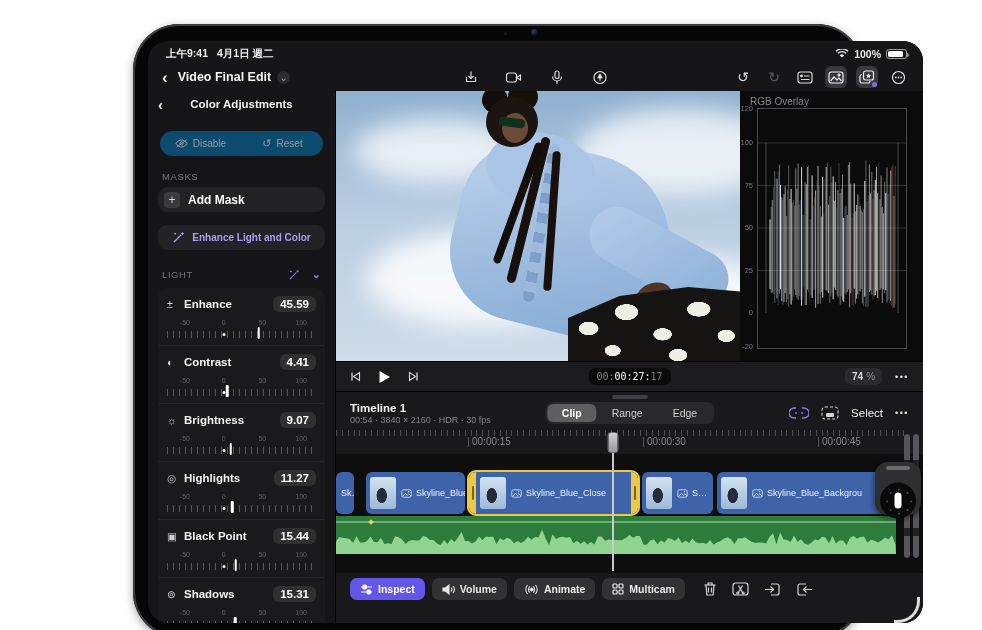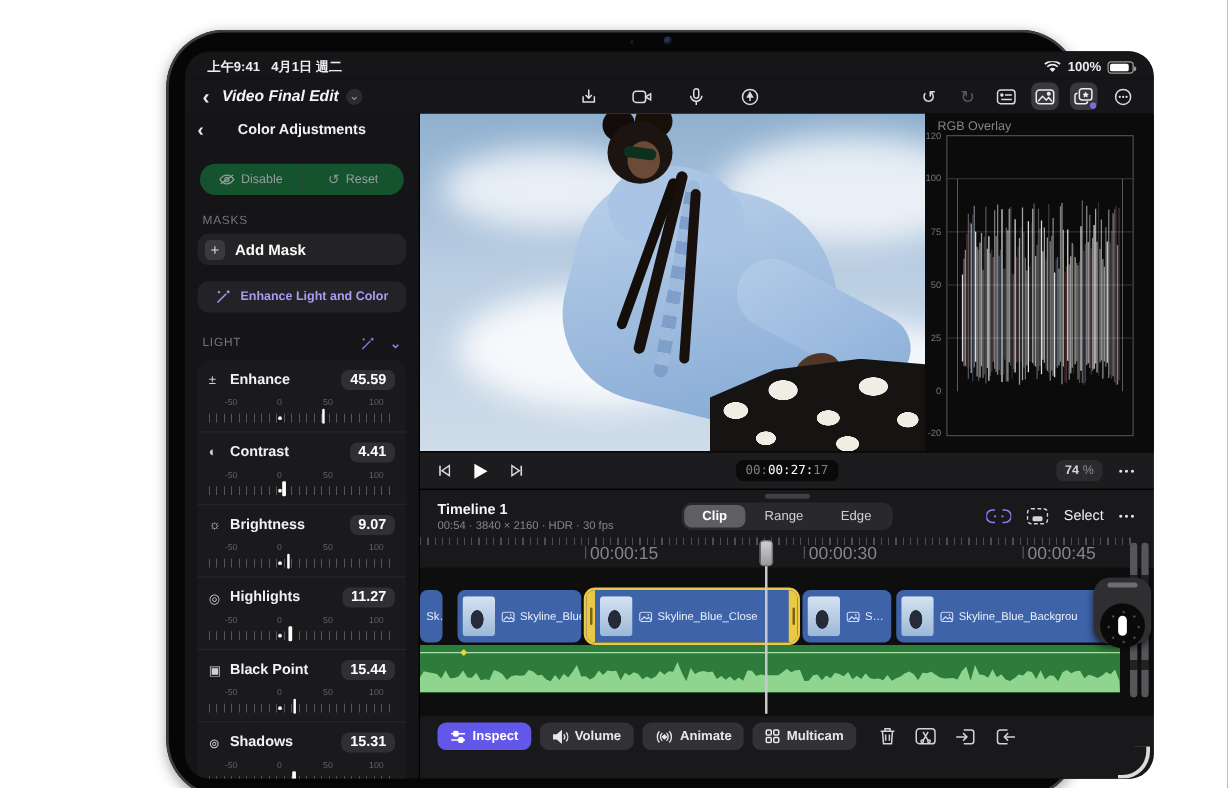"Video Final Edit" .tb-title { font-style: italic -> none }
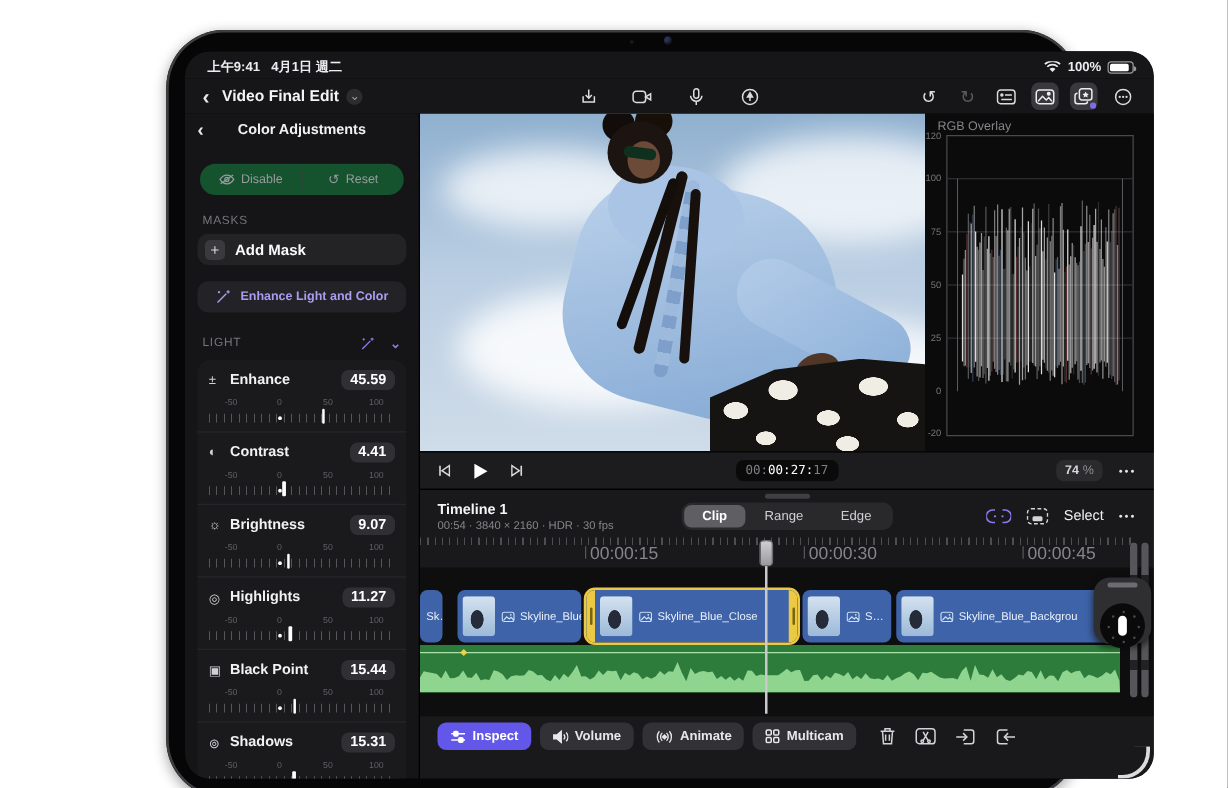"Disable" .pill-row { background: #14532d -> #0c4a6e }
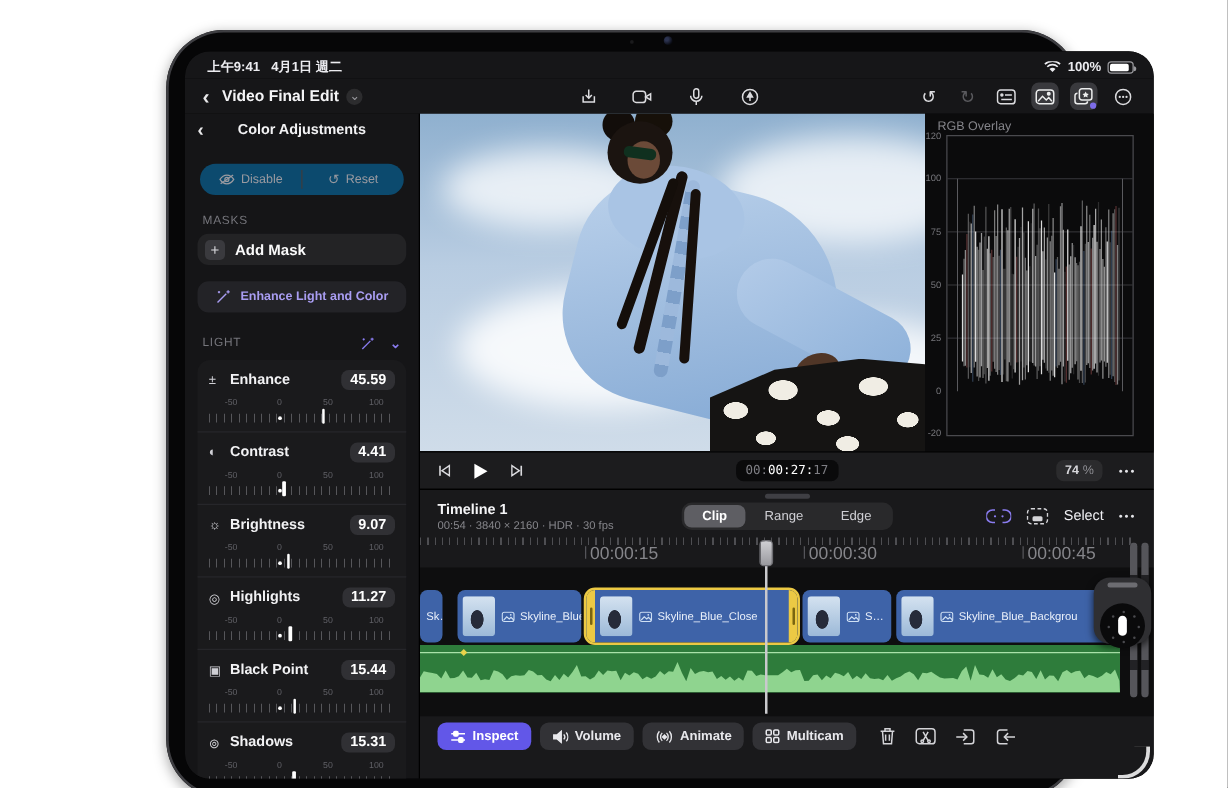"00:00:15" .rl-lab { font-size: 14px -> 10px }
